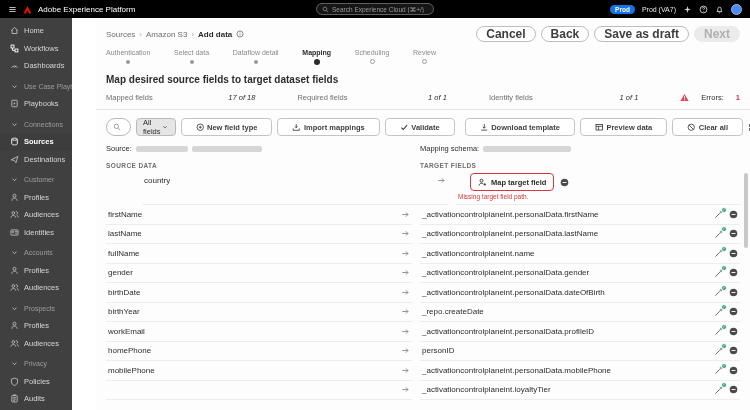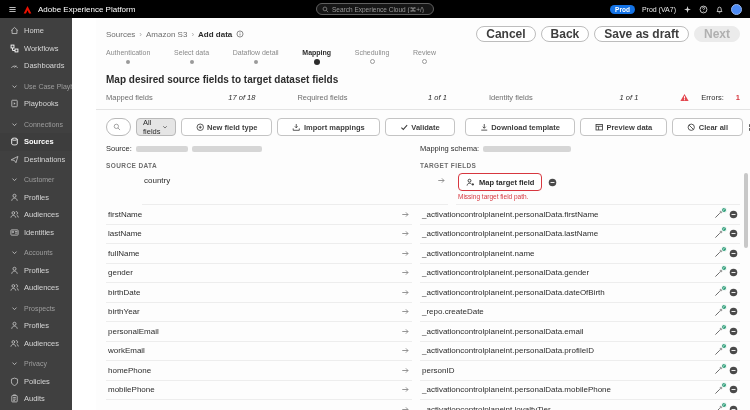"Map target field" .map-target-btn { margin-left: none -> 12px }
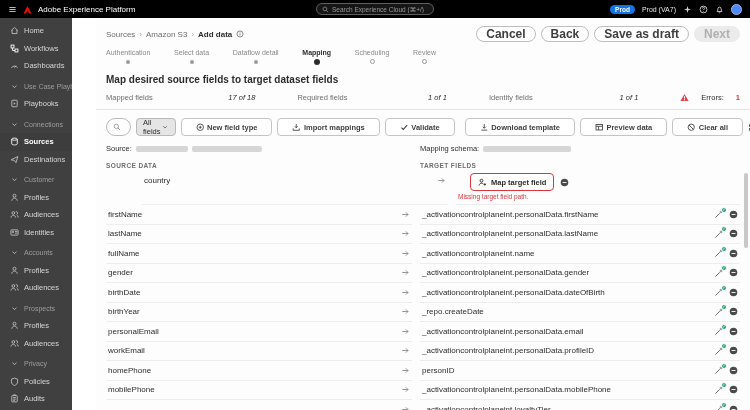"personalEmail" div.mrow { html: <div> <div> <span>personalEmail</span> <svg> <use></use> </svg> </div> <div> <span>_activationcontrolplaneint.personalData.email</span> <span> <span><svg> <use></use> </svg><span></span></span> <svg> <use></use> </svg> </span> </div> </div> -> none }
